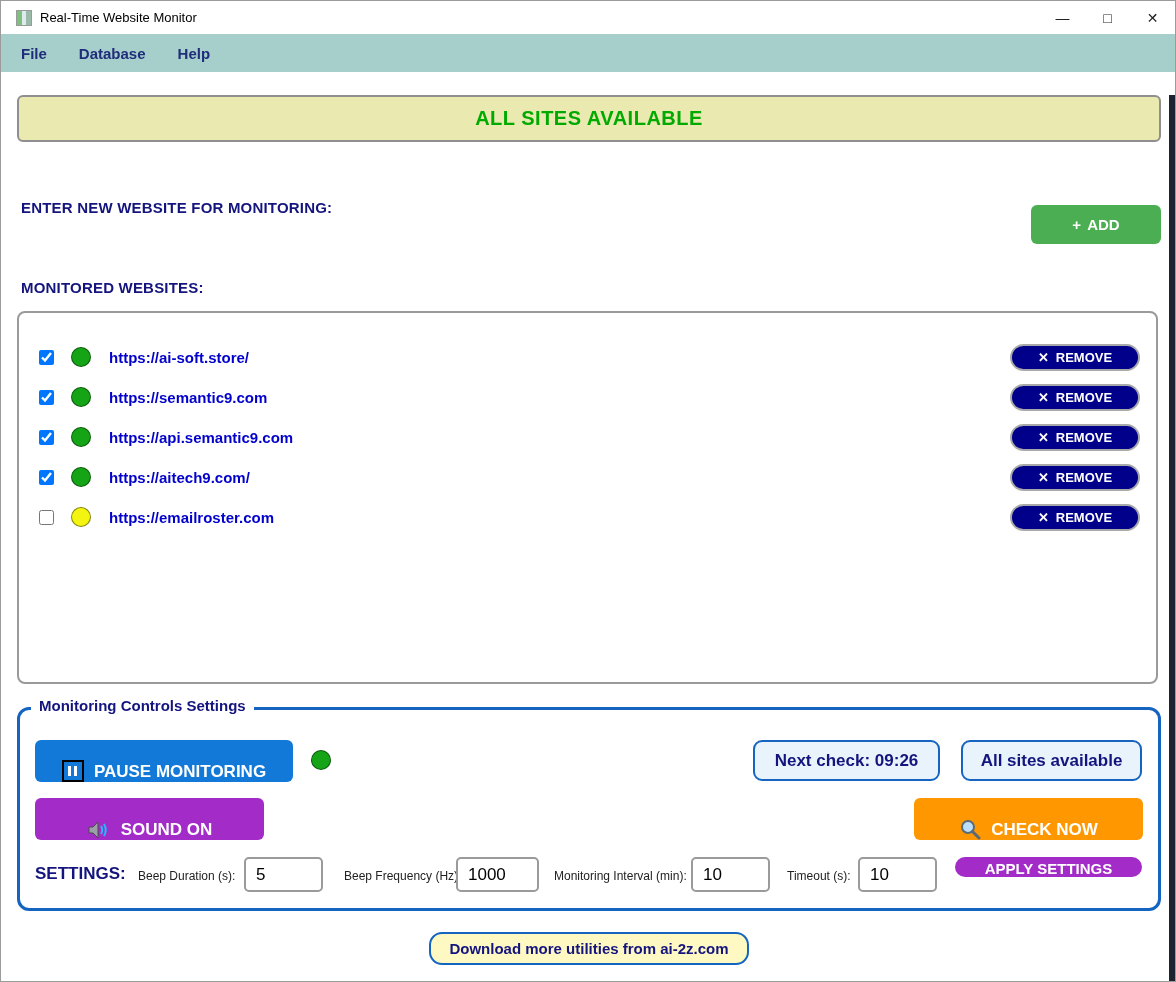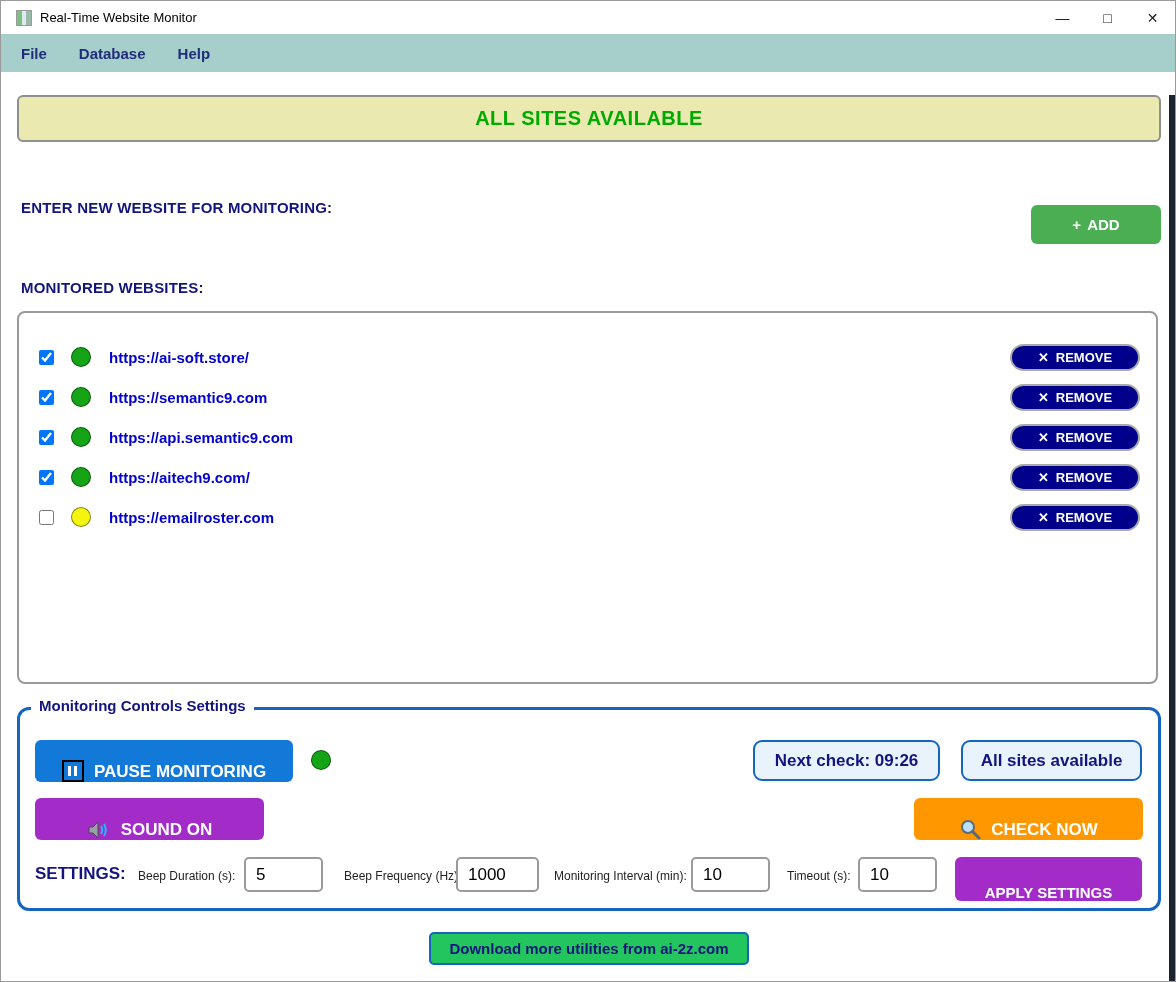"APPLY SETTINGS" .apply-btn { border-radius: none -> 12px; height: 44px -> 20px }
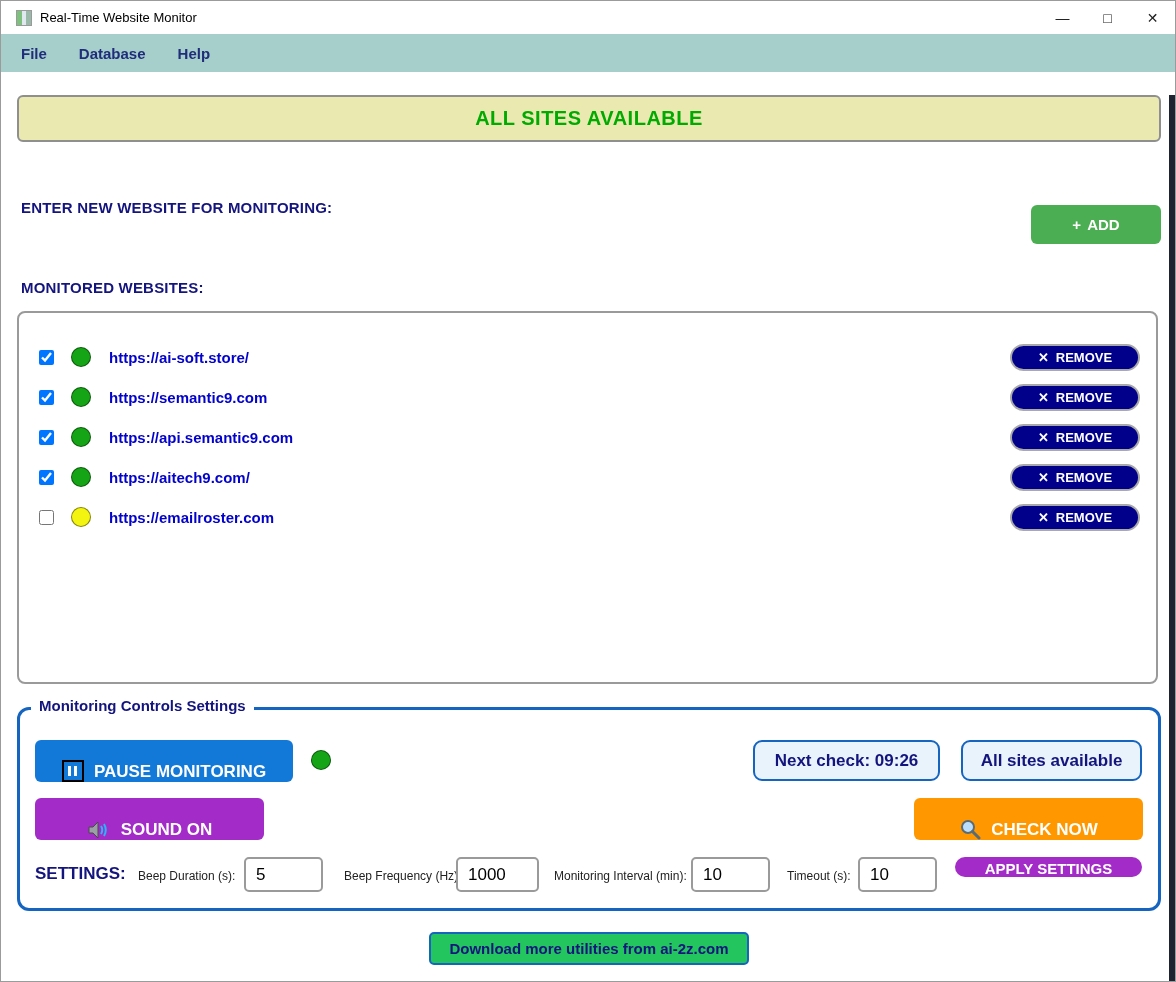"Download more utilities from ai-2z.com" .download-btn { background: #22c55e -> #fef9c3; border-radius: 5px -> 13px }
